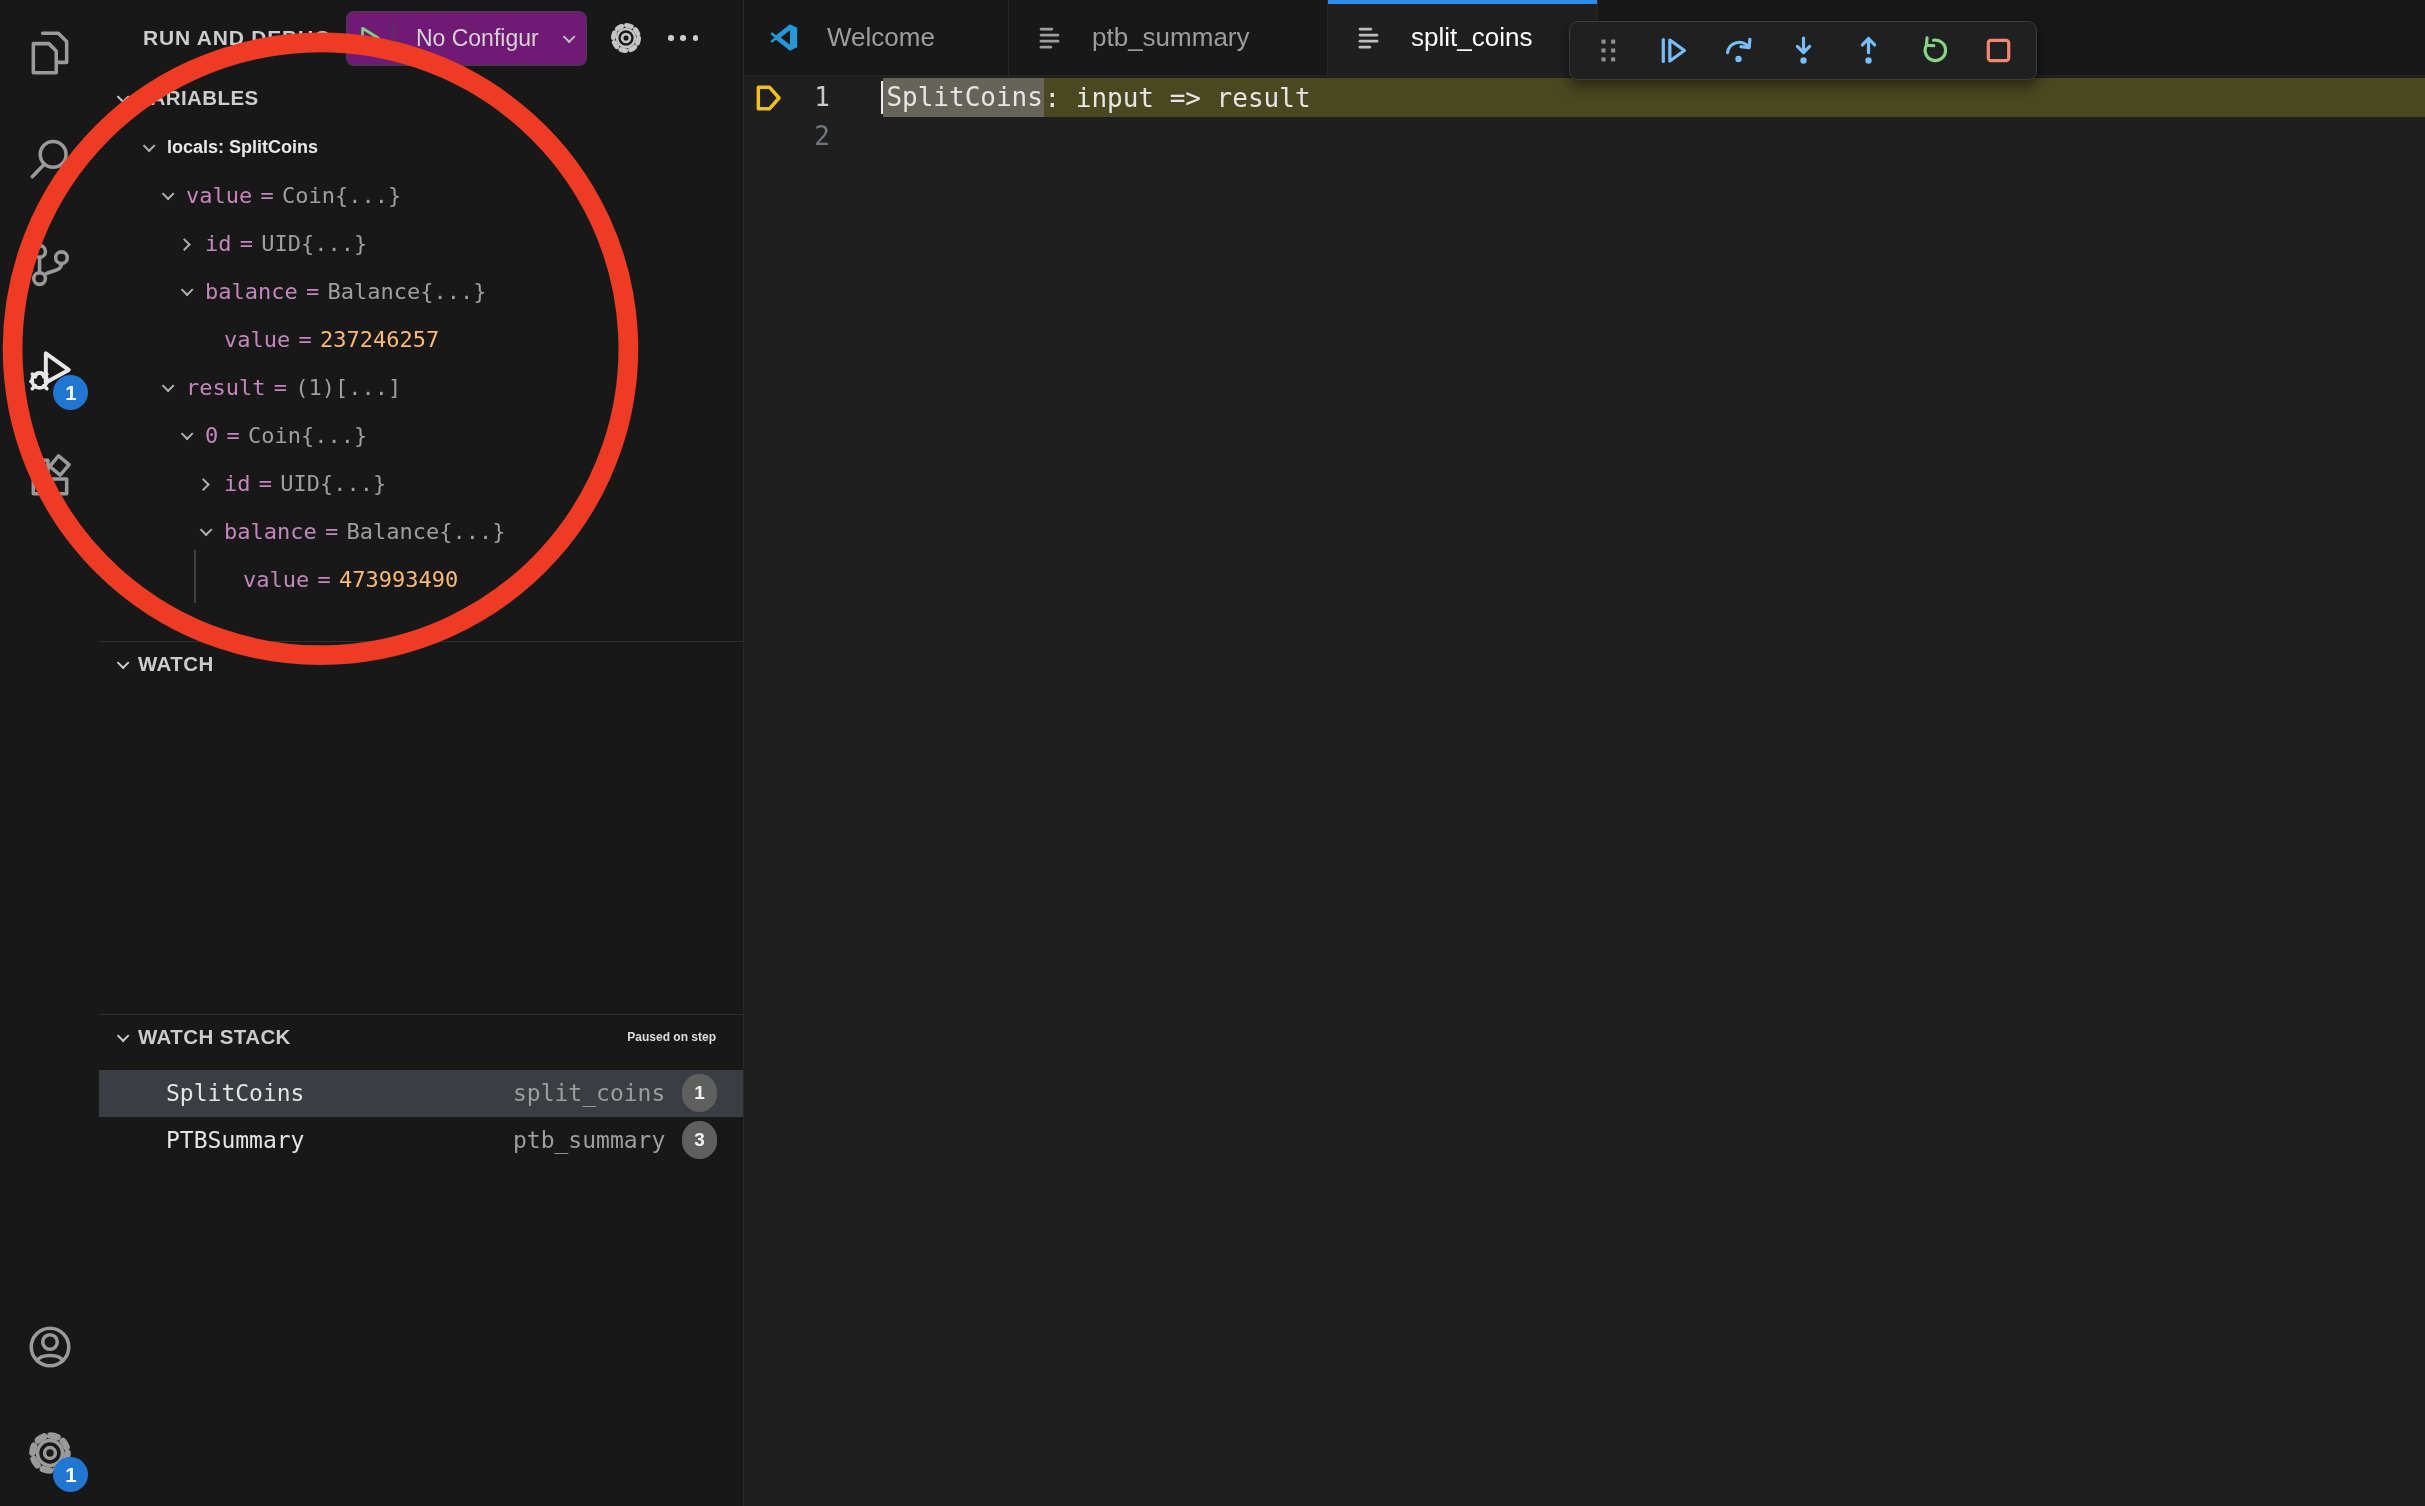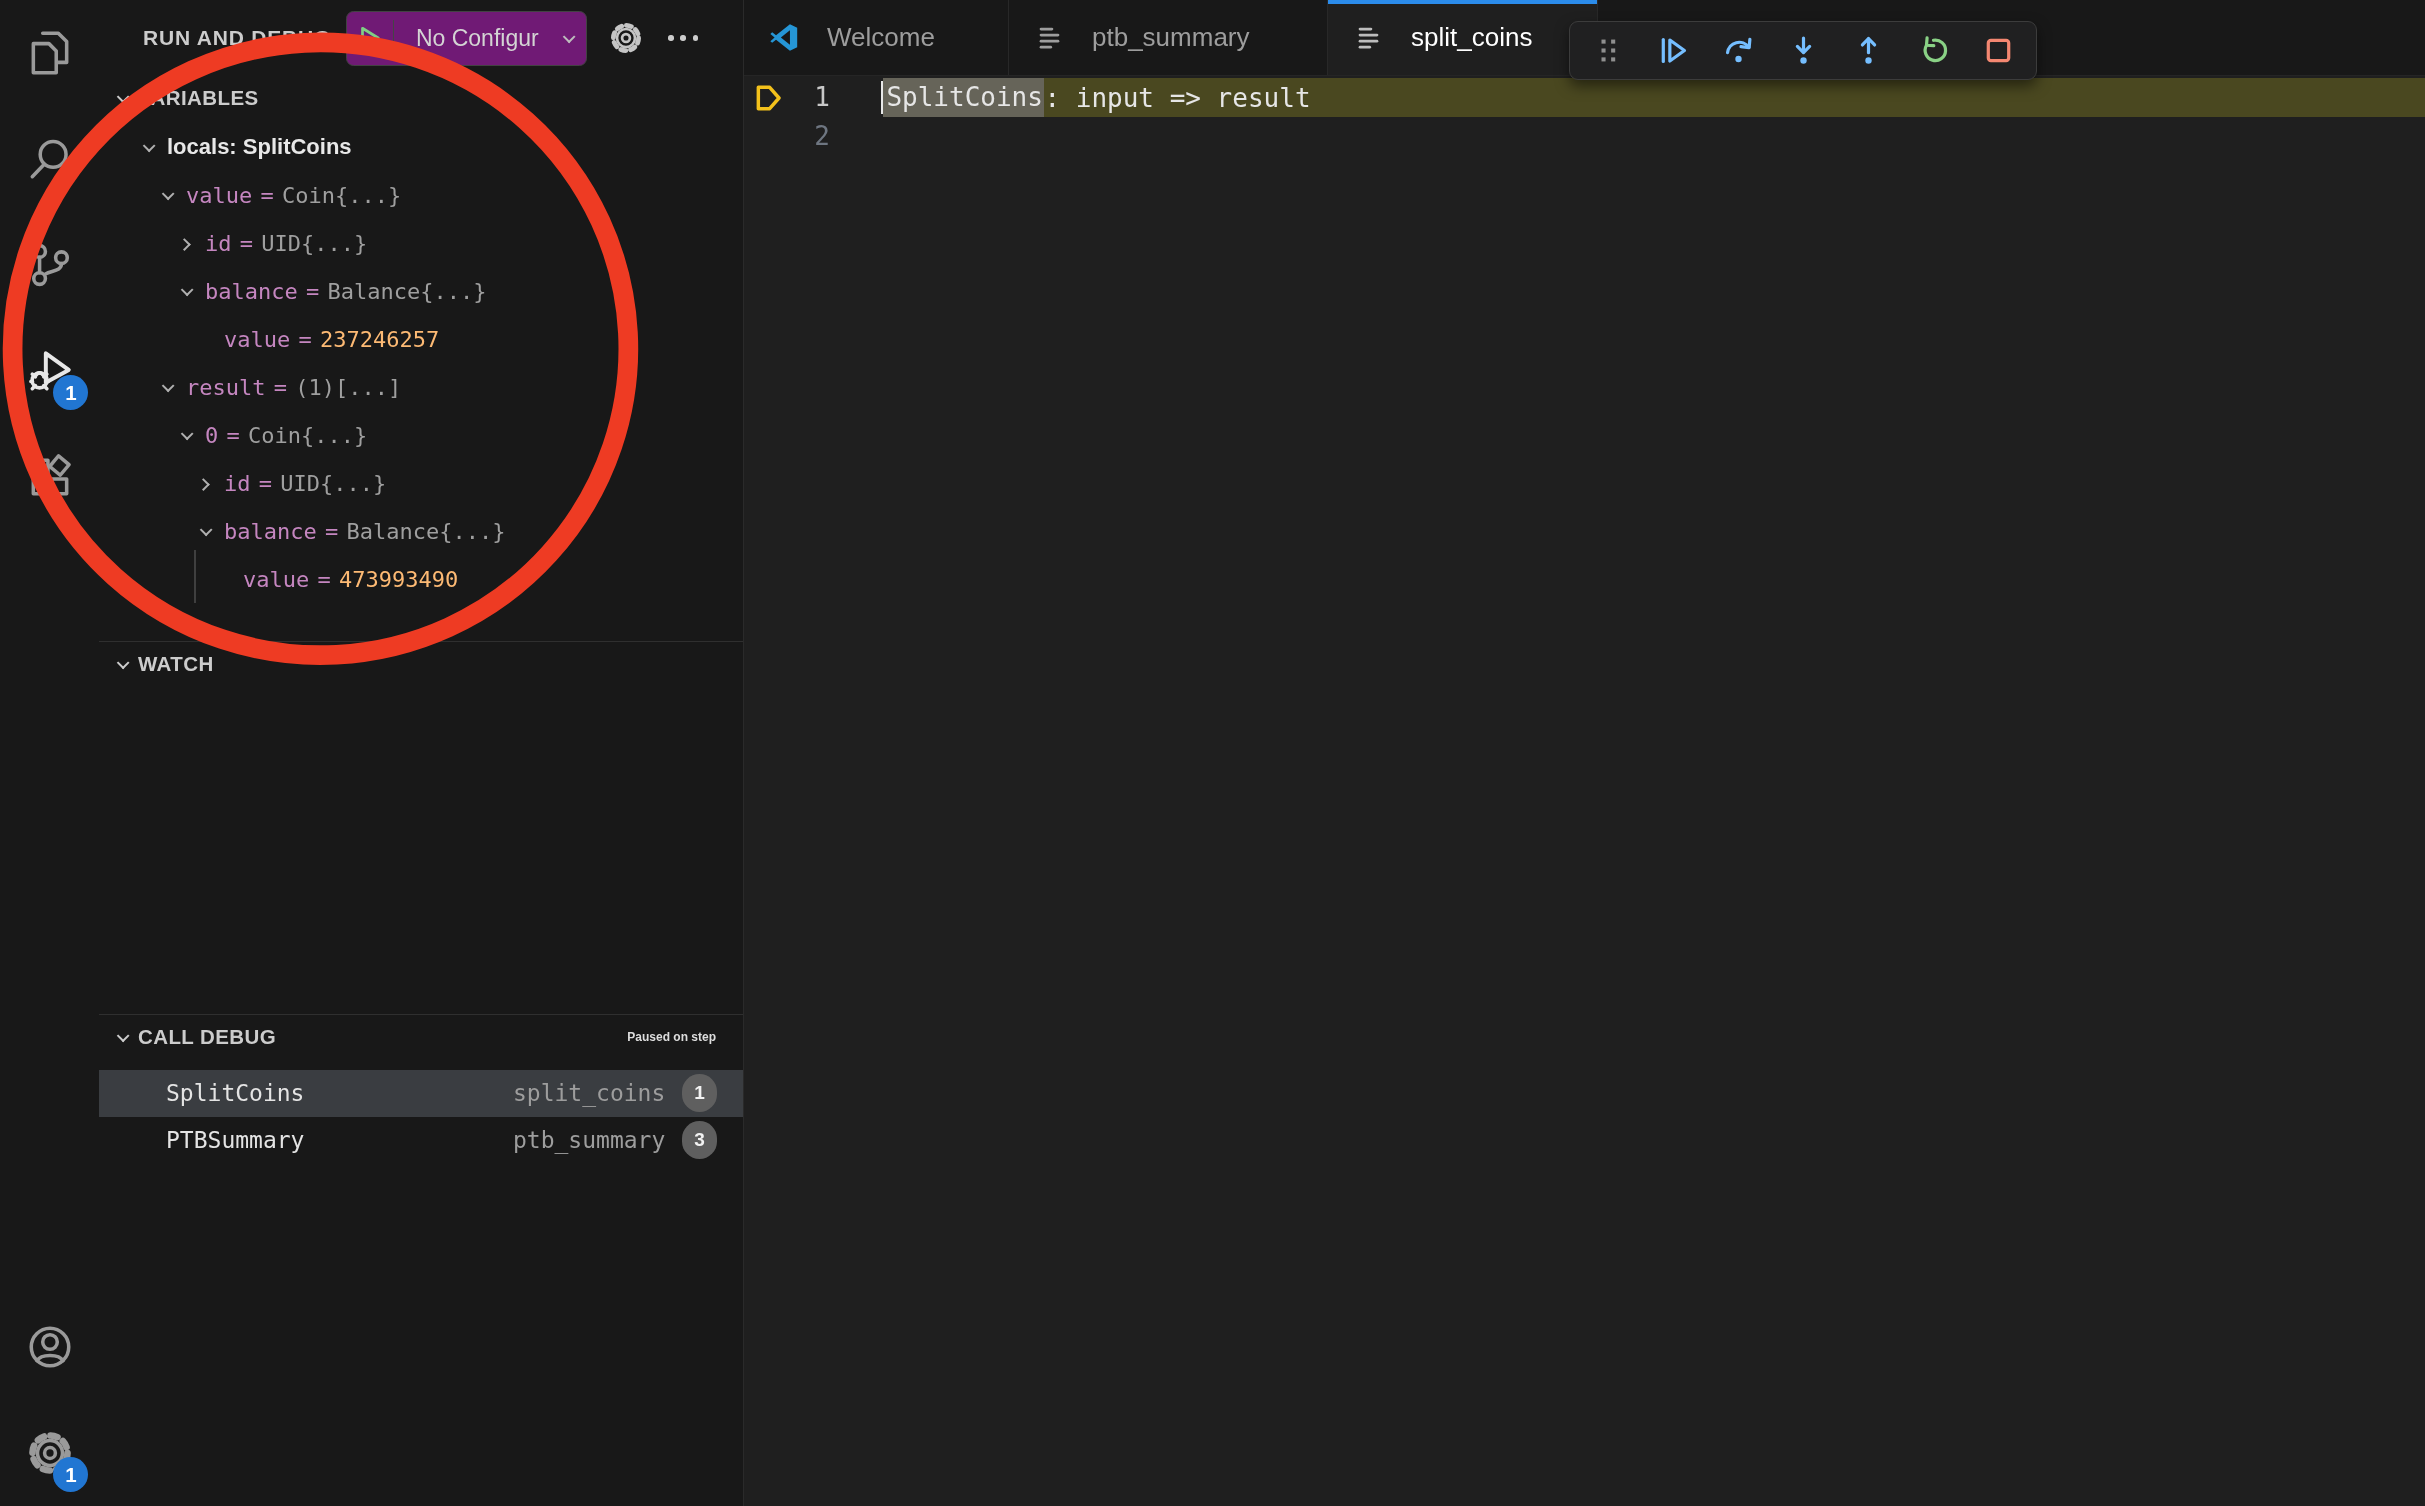"locals: SplitCoins" .vscope { font-size: 22px -> 18px }
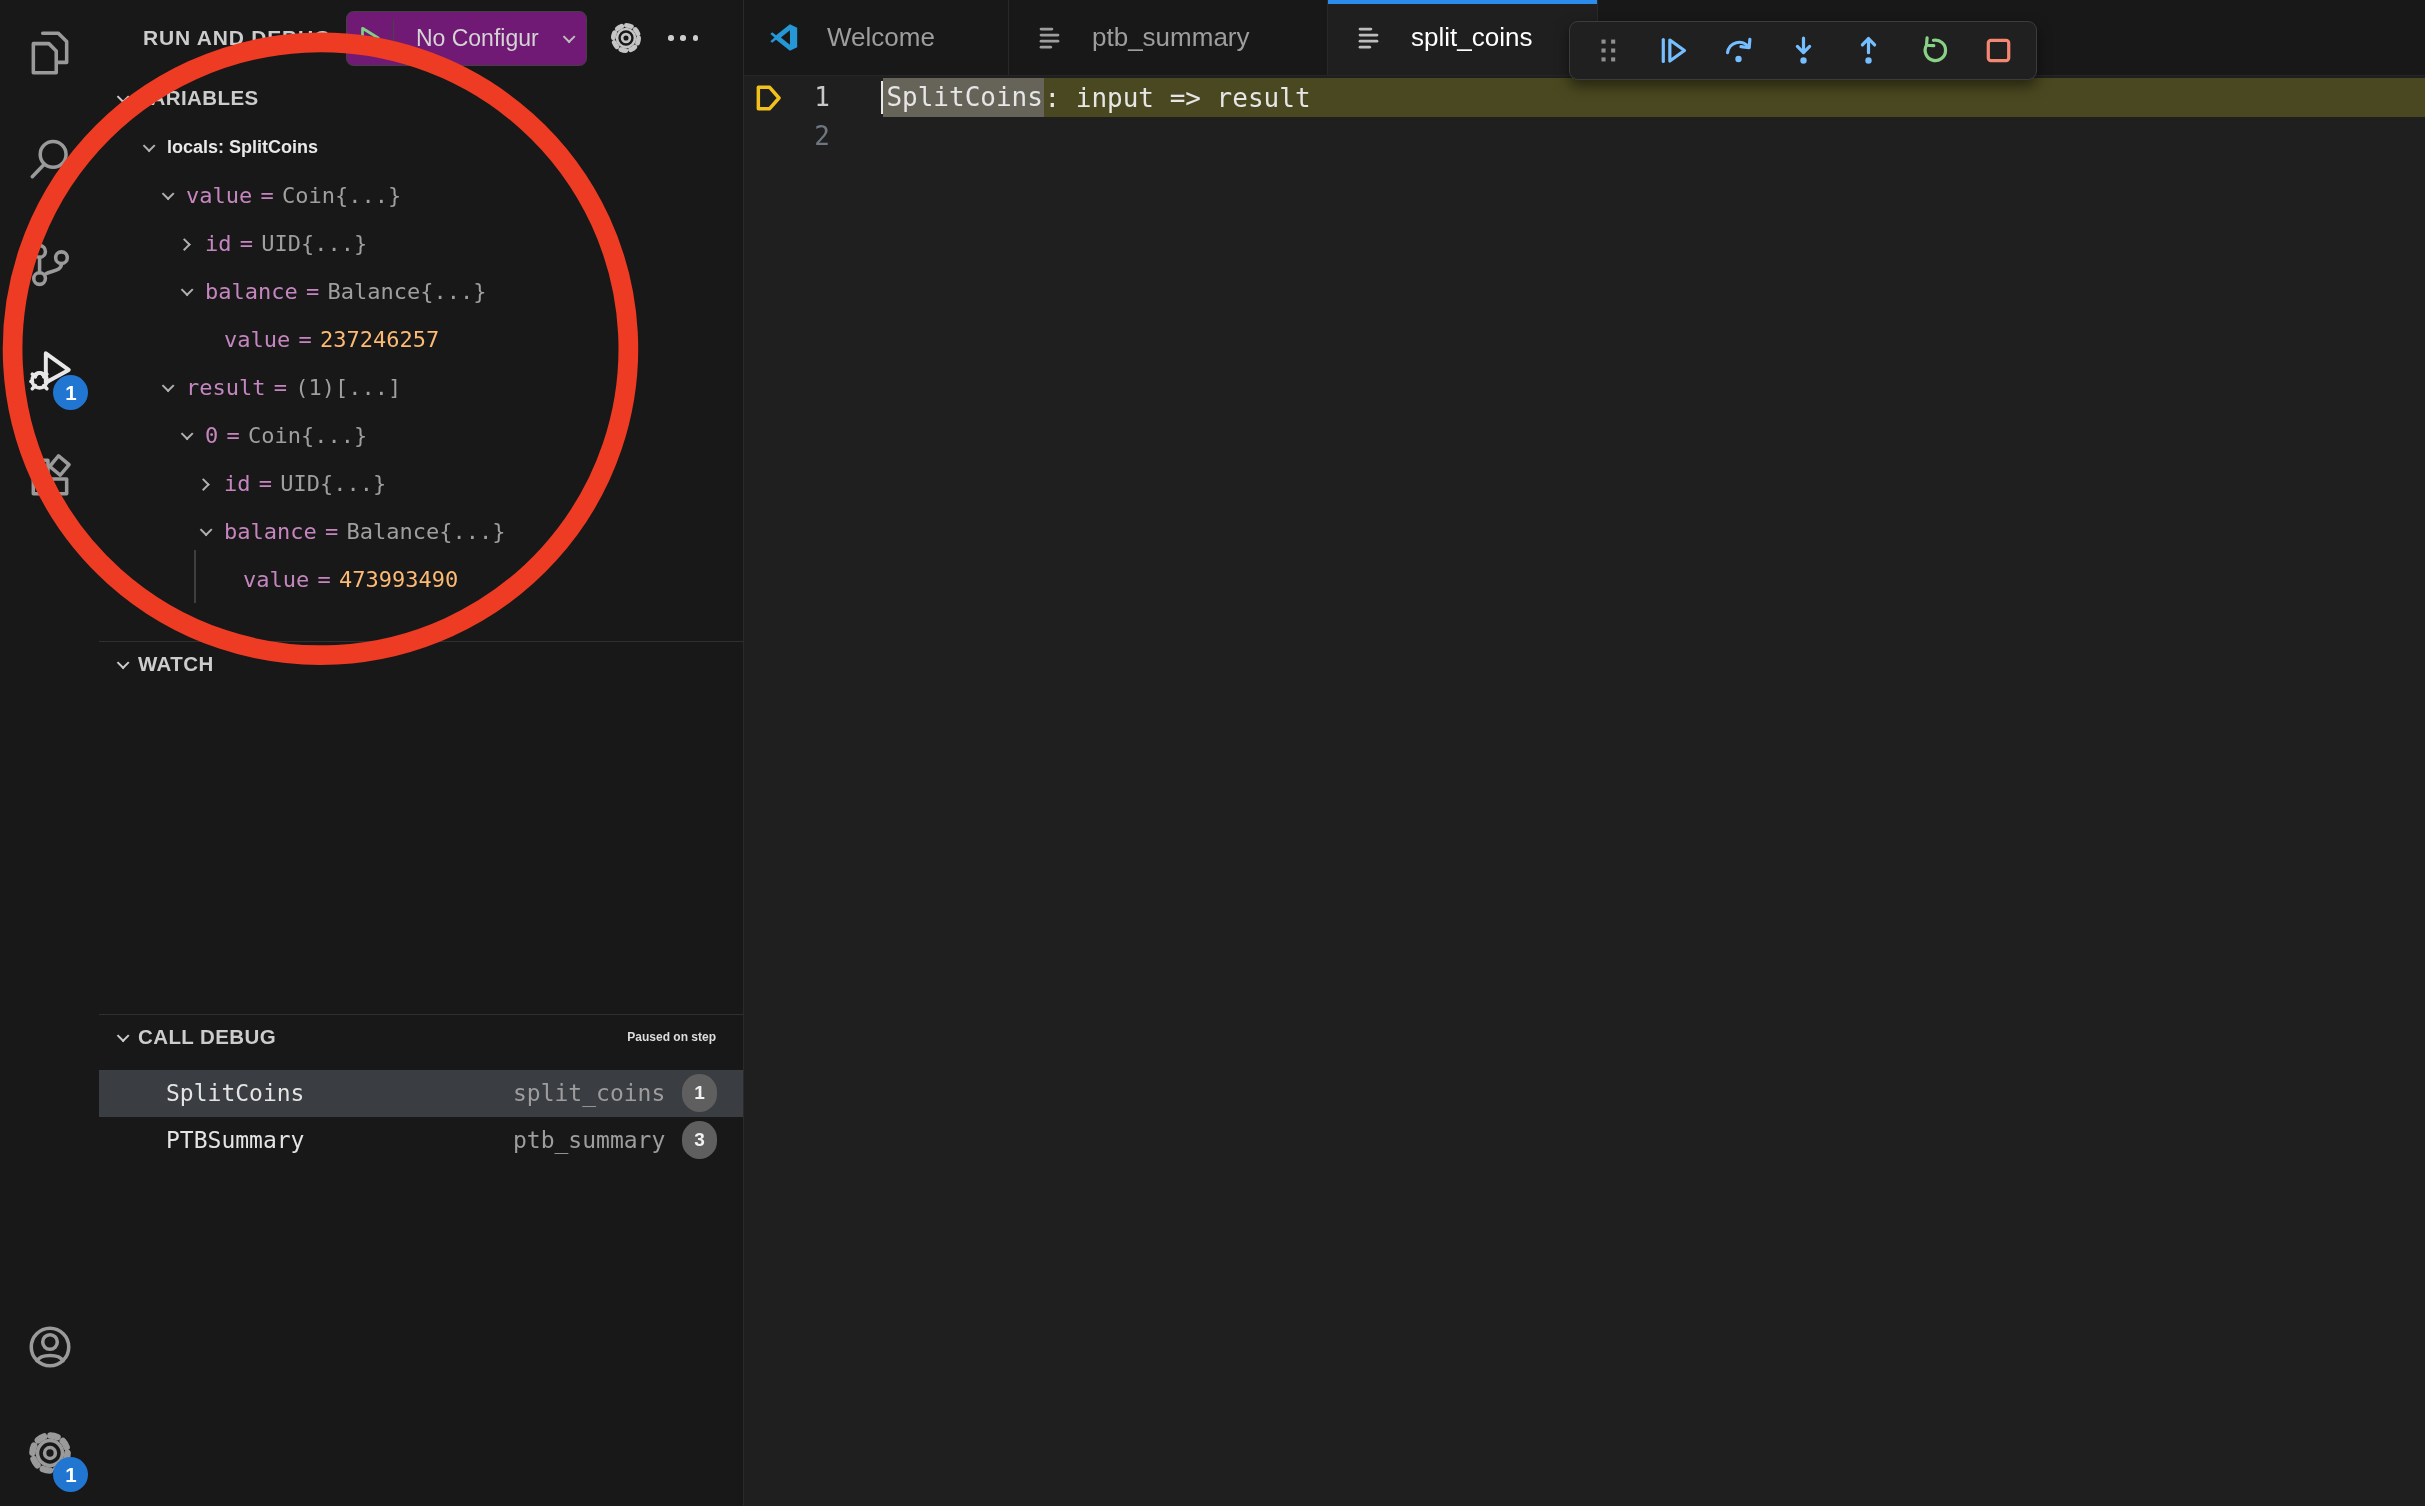"CALL DEBUG" span.sec-label { text: CALL DEBUG -> WATCH STACK }
